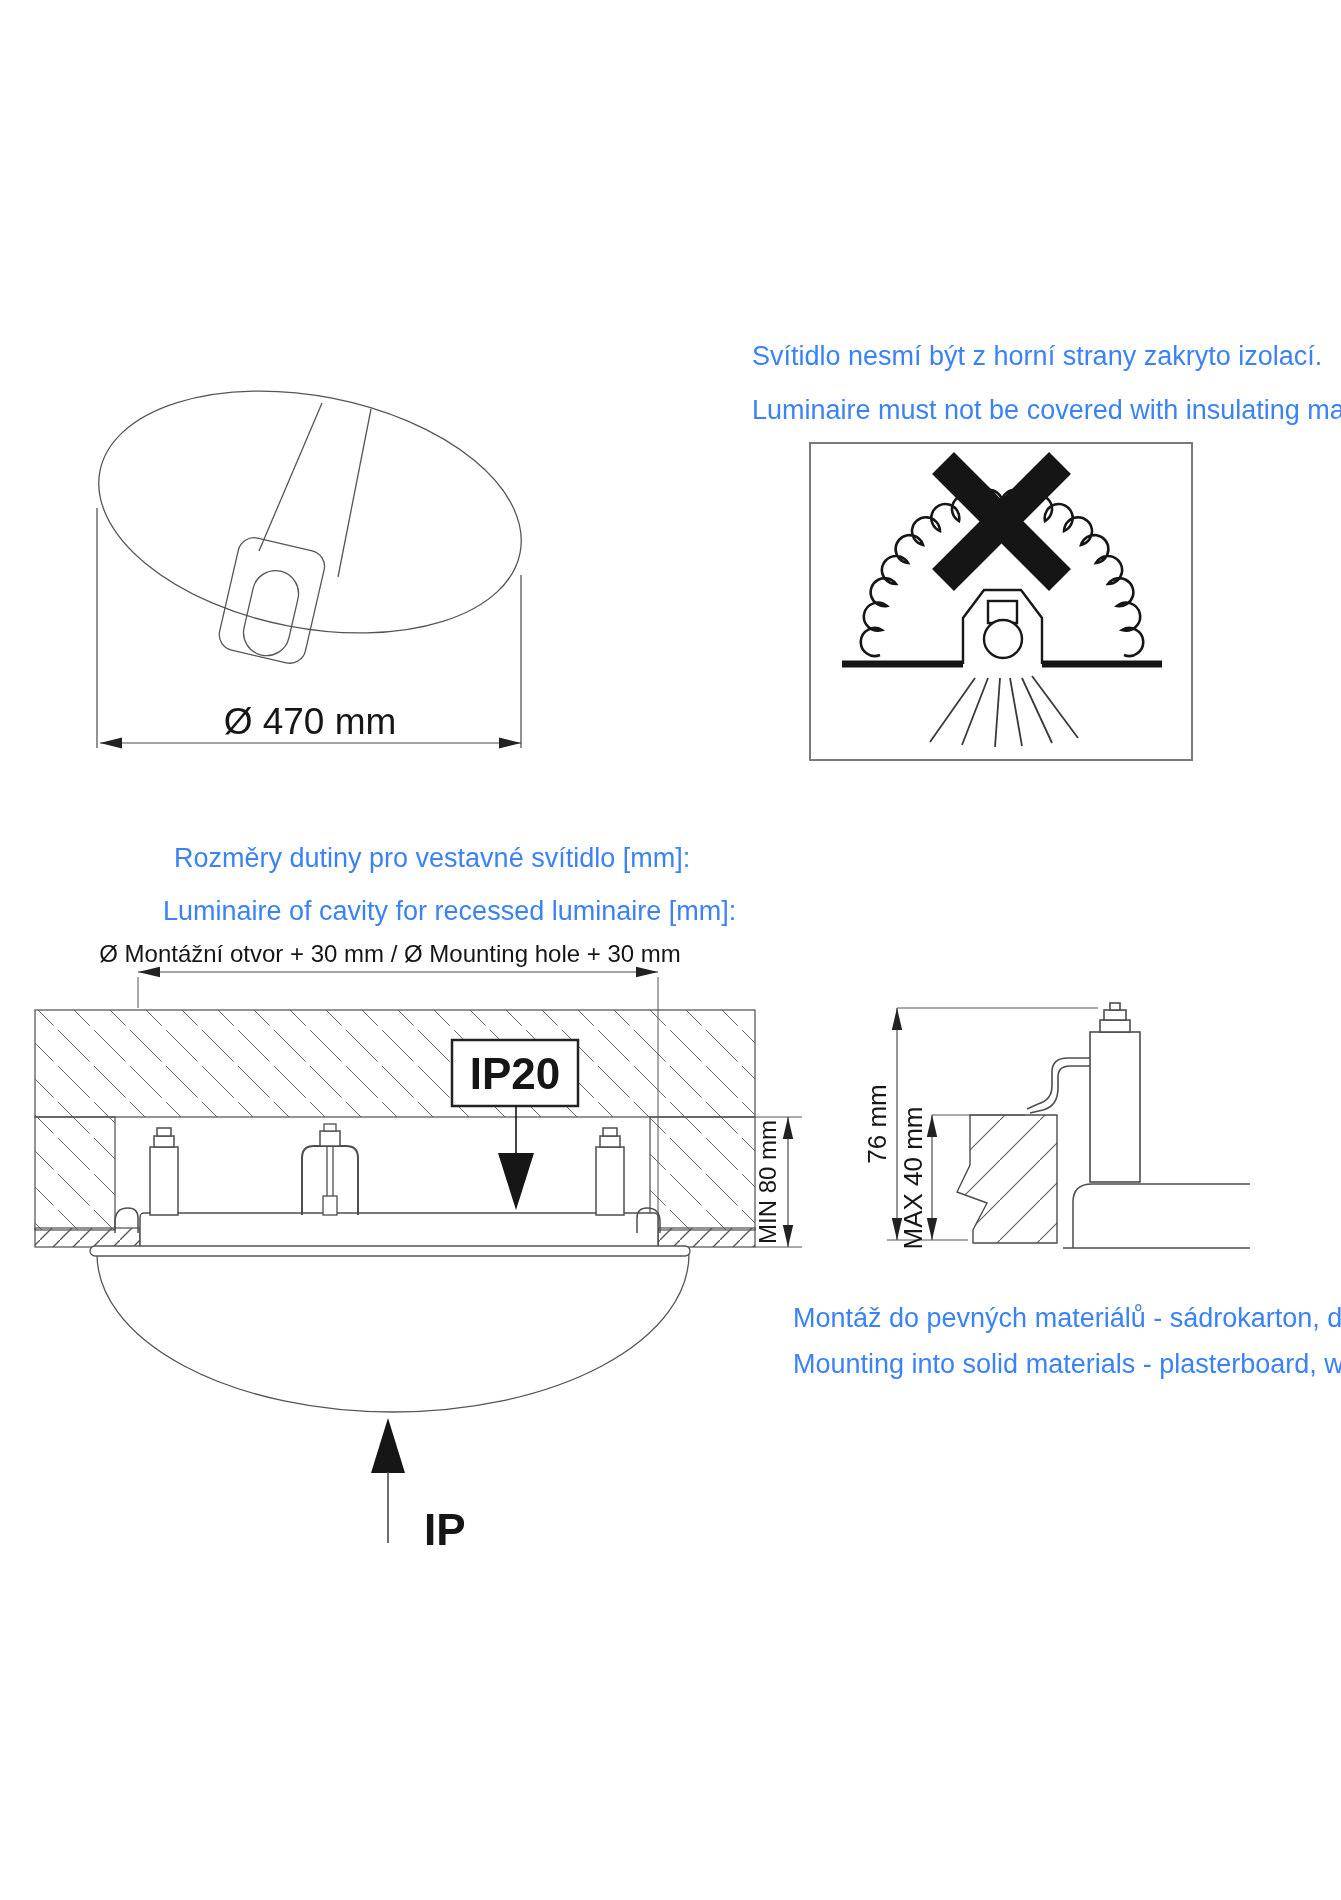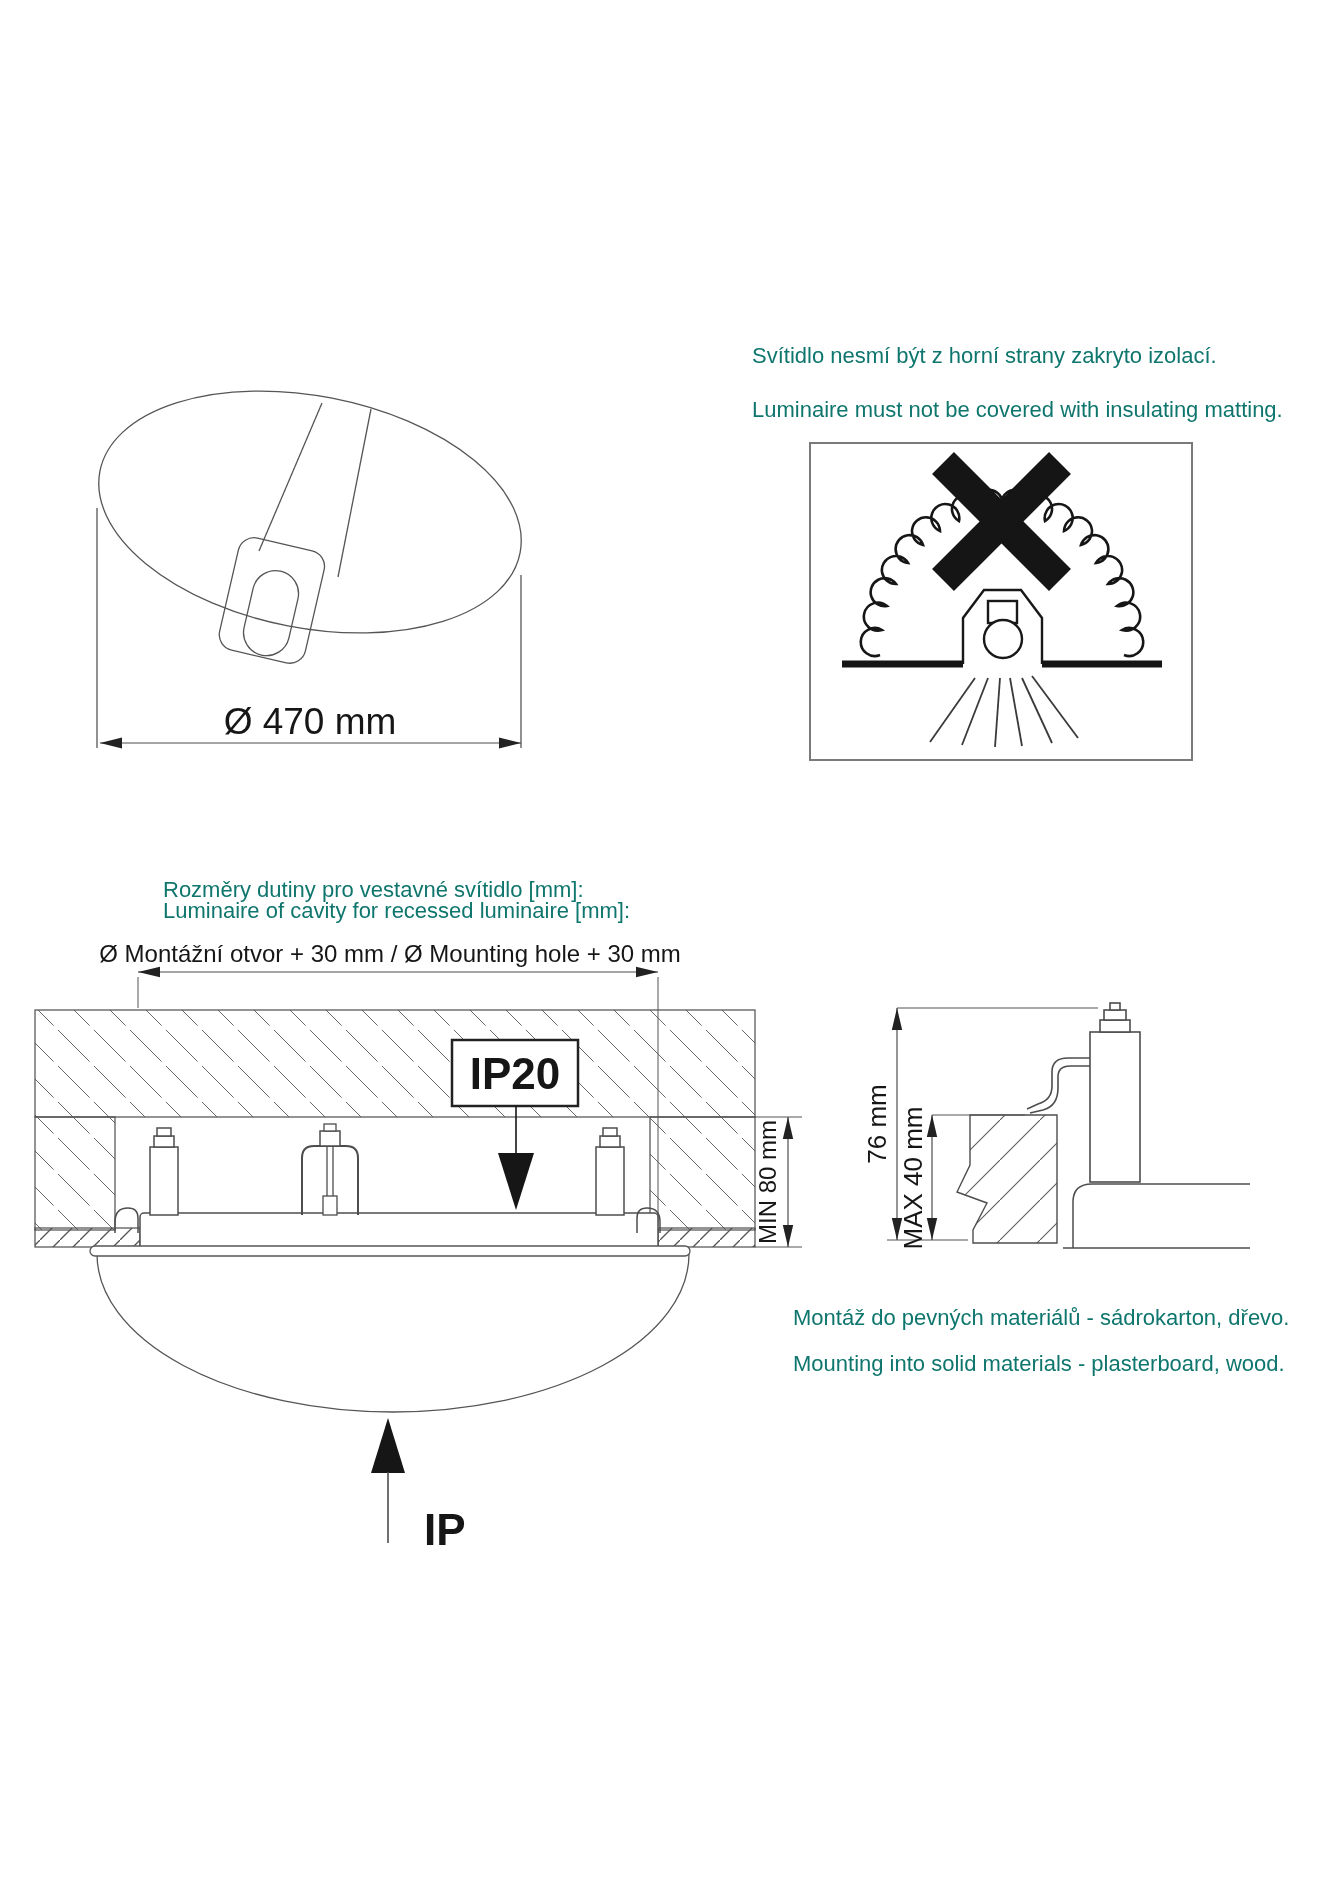"Svítidlo nesmí být z horní" .txt { color: #0f766e -> #3b82f6; font-size: 22px -> 27px }
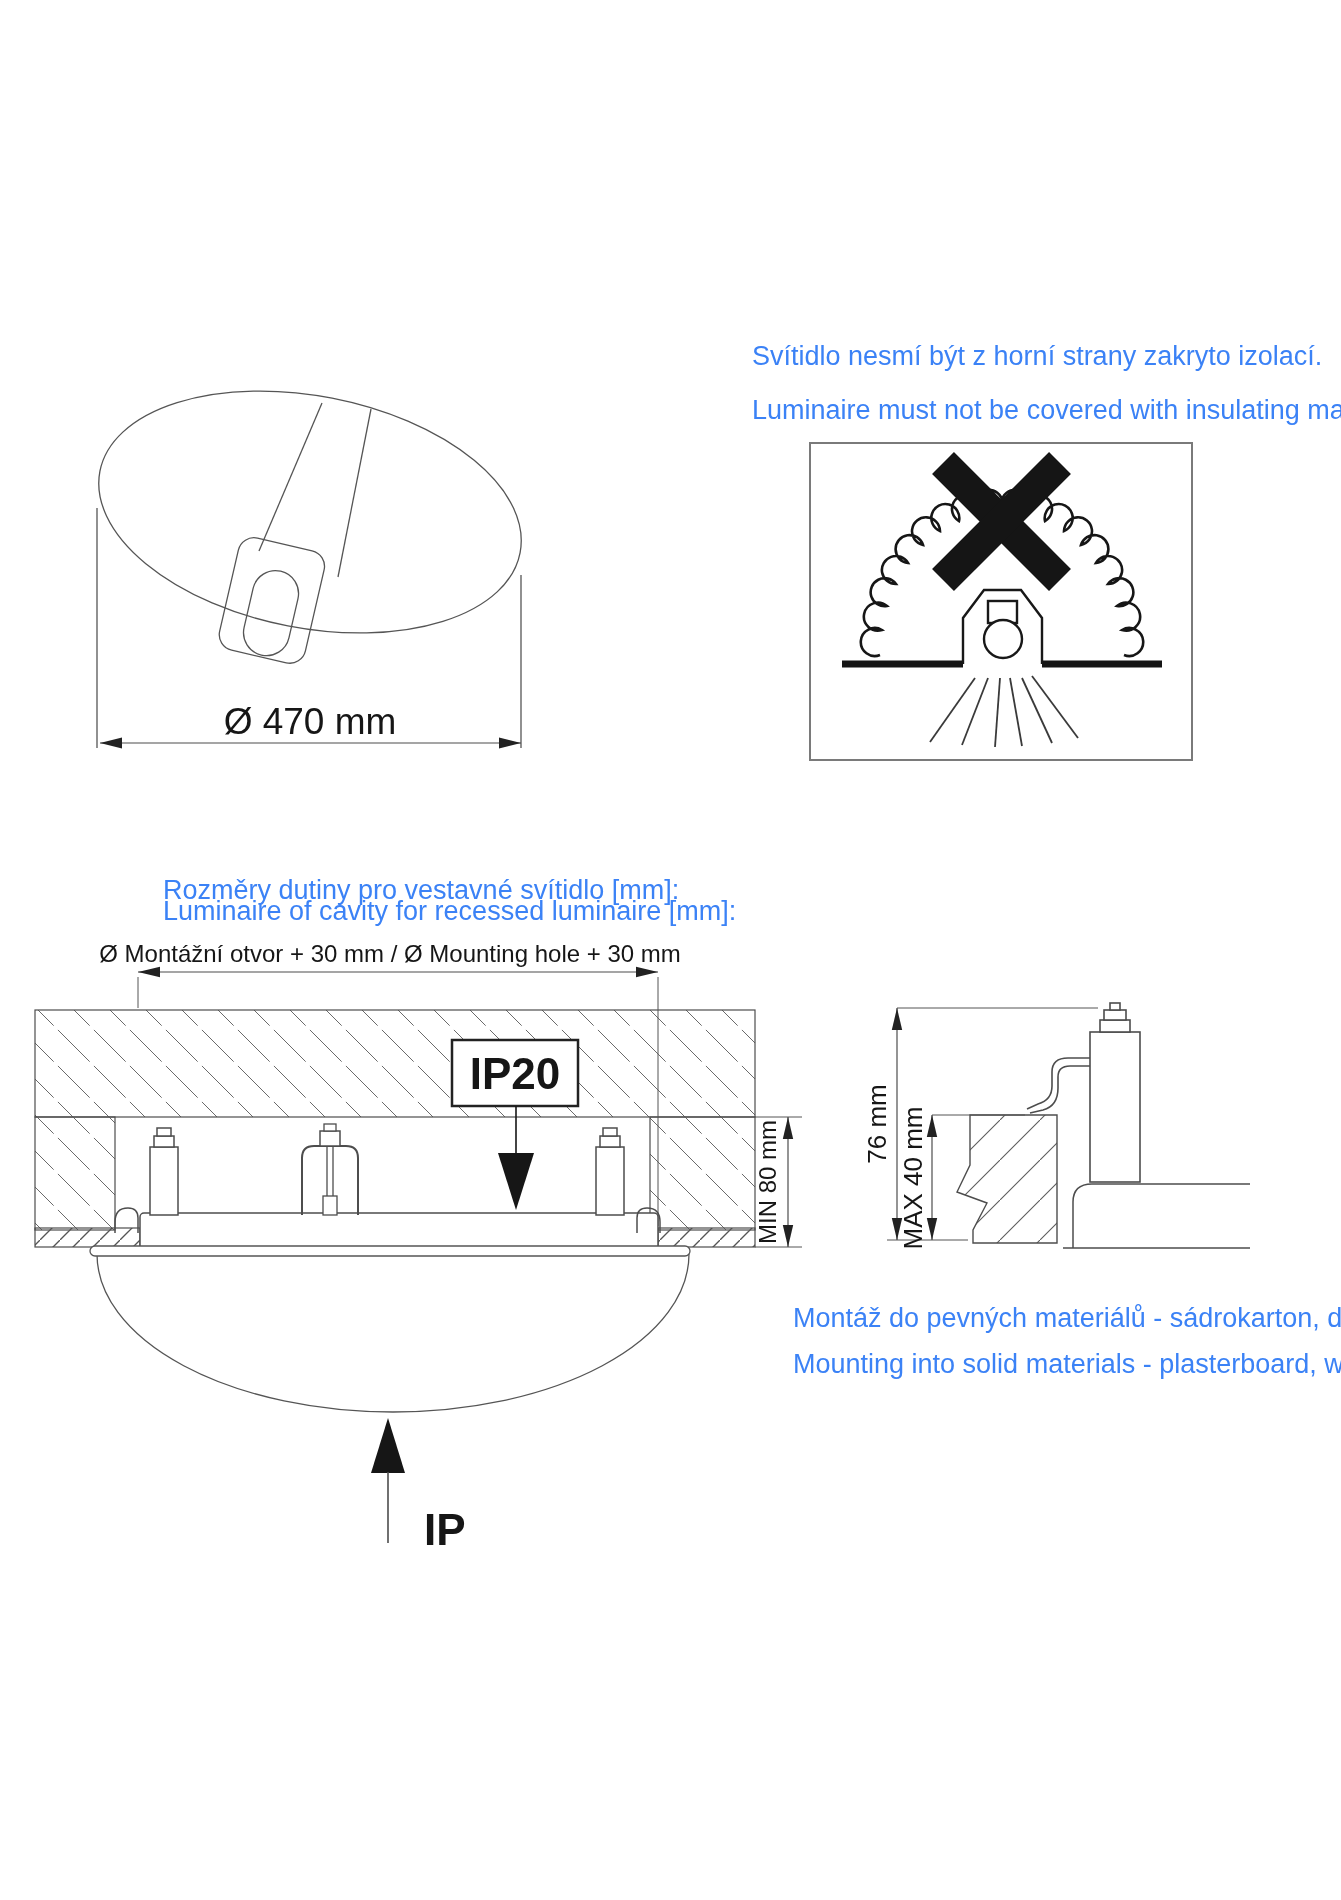"Rozměry dutiny pro vestavné svítidlo" div.txt { left: 163px -> 174px; margin-top: 32px -> none }
